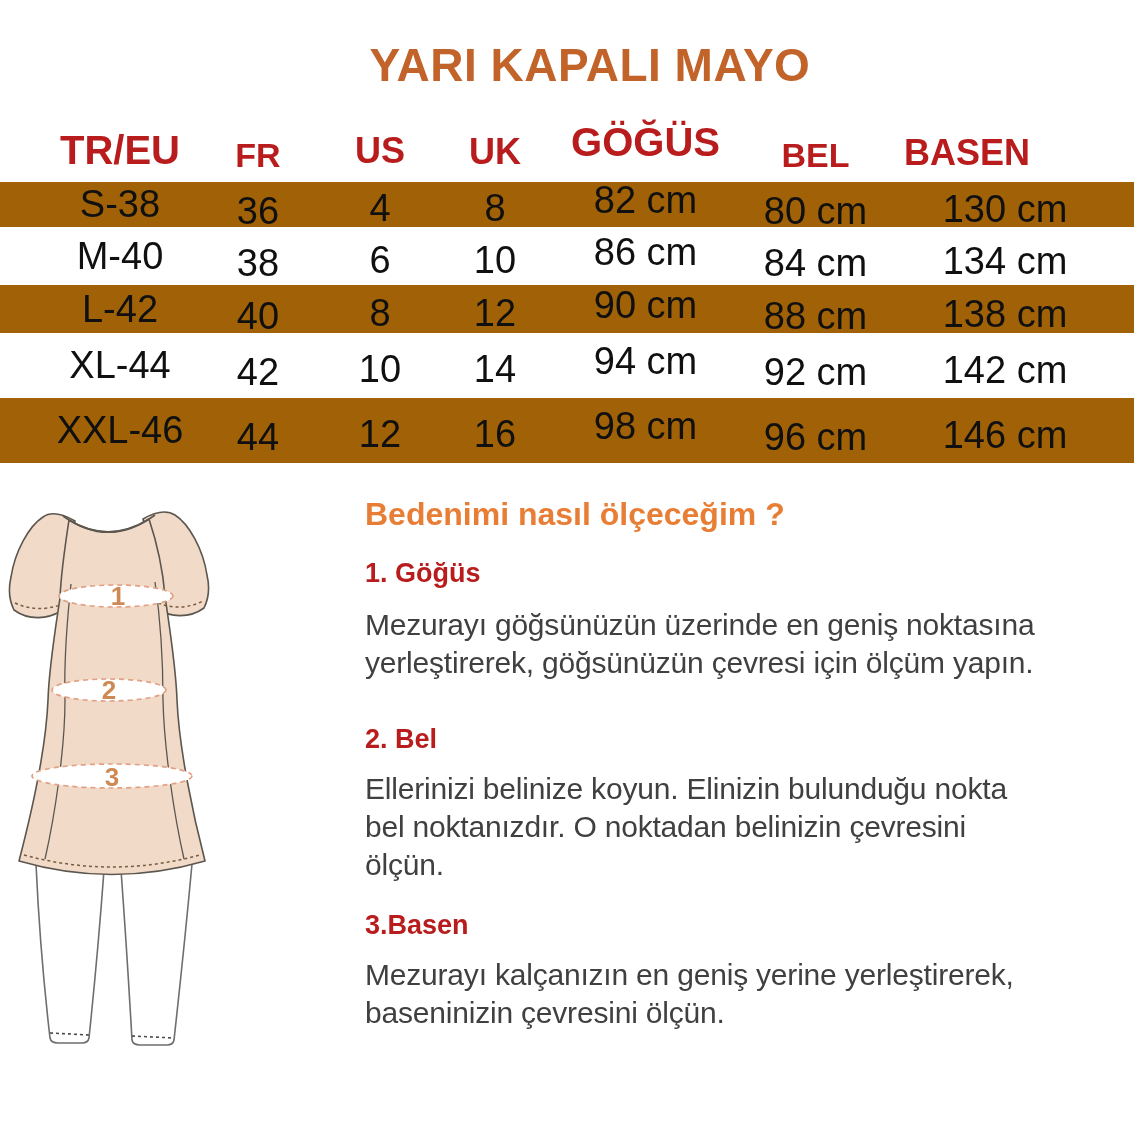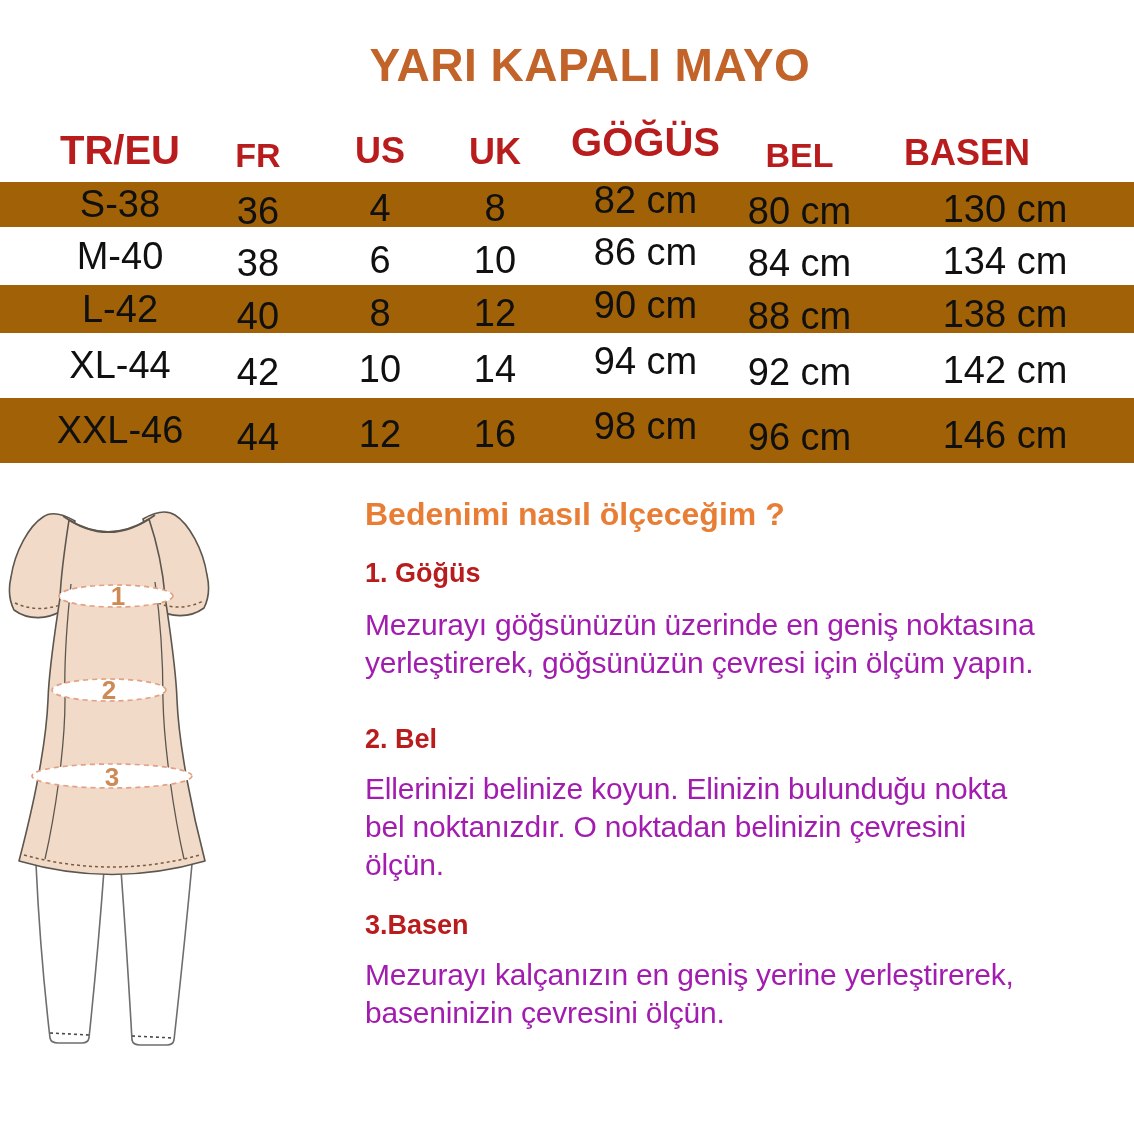"BEL" .c5 { left: 707px -> 723px }
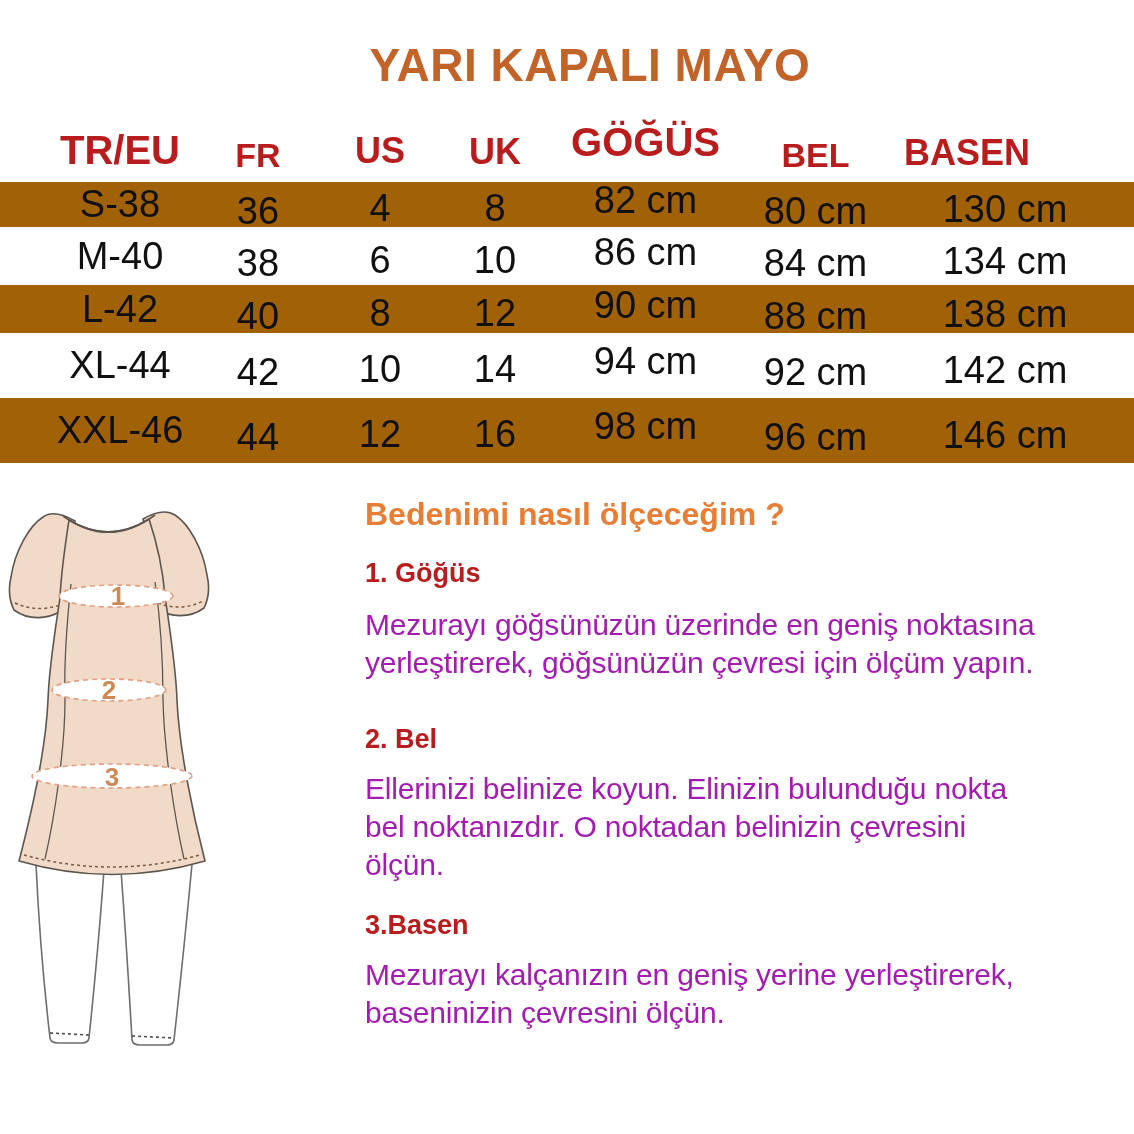"Mezurayı göğsünüzün üzerinde en geniş" .sec-body { color: #a21caf -> #404040 }
